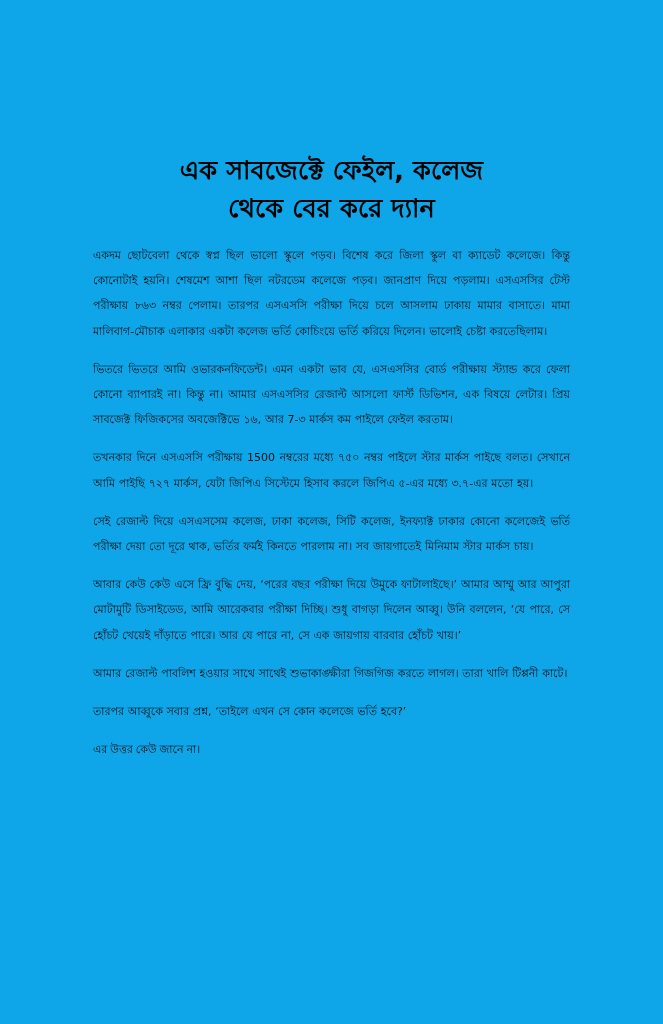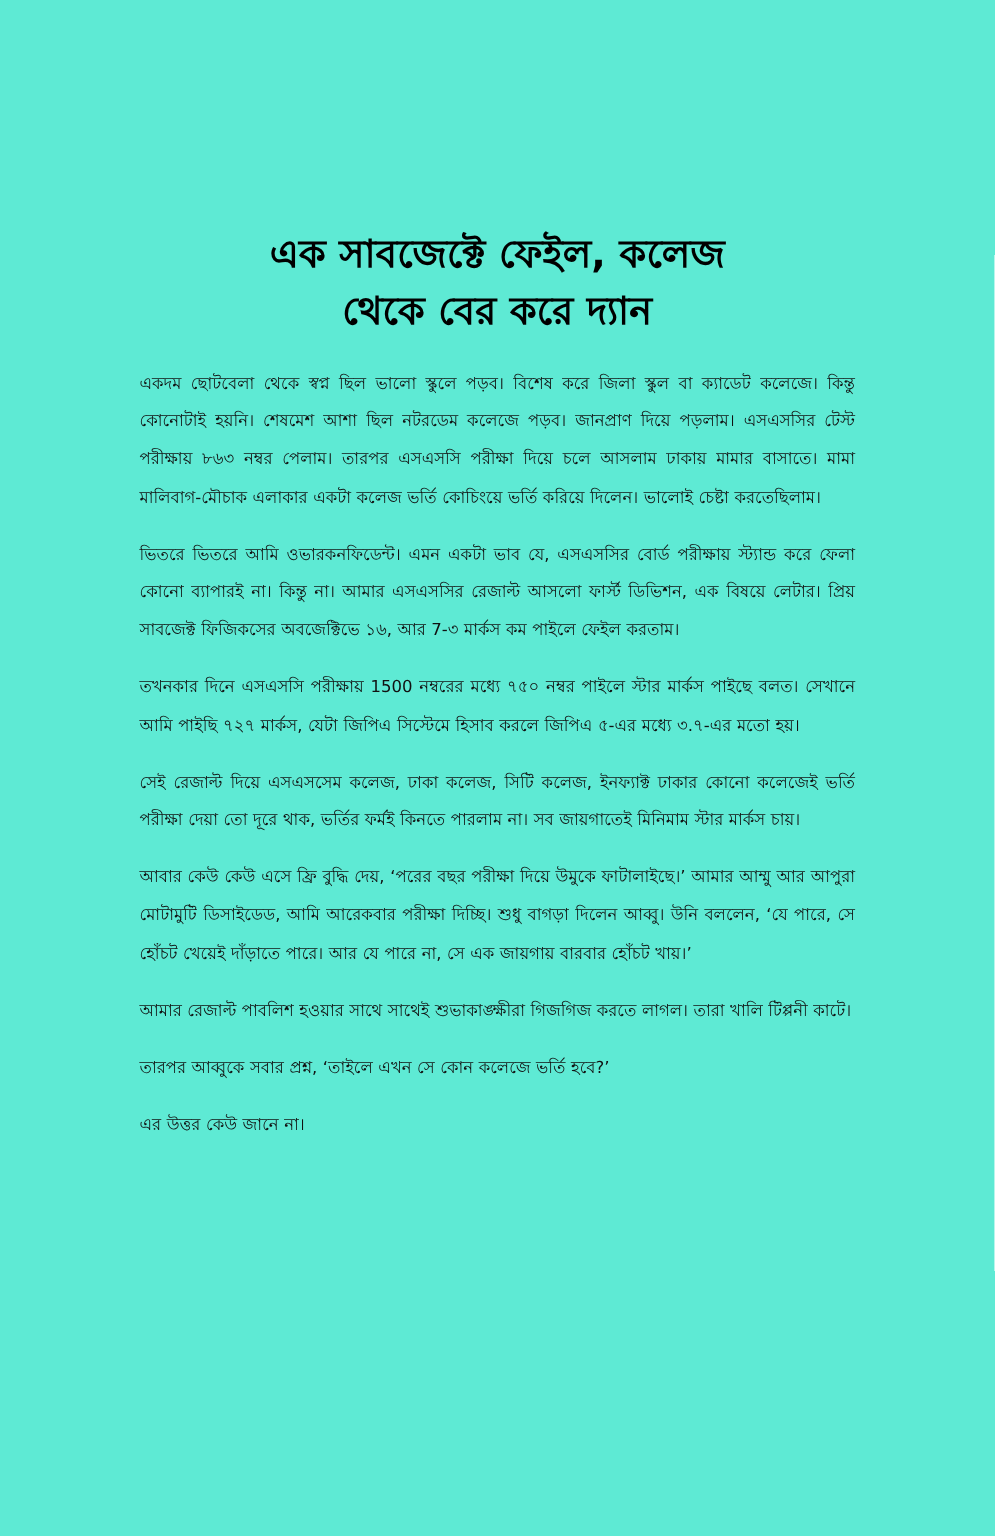"এক সাবজেক্টে ফেইল, কলেজ" .page { background: #5eead4 -> #0ea5e9 }
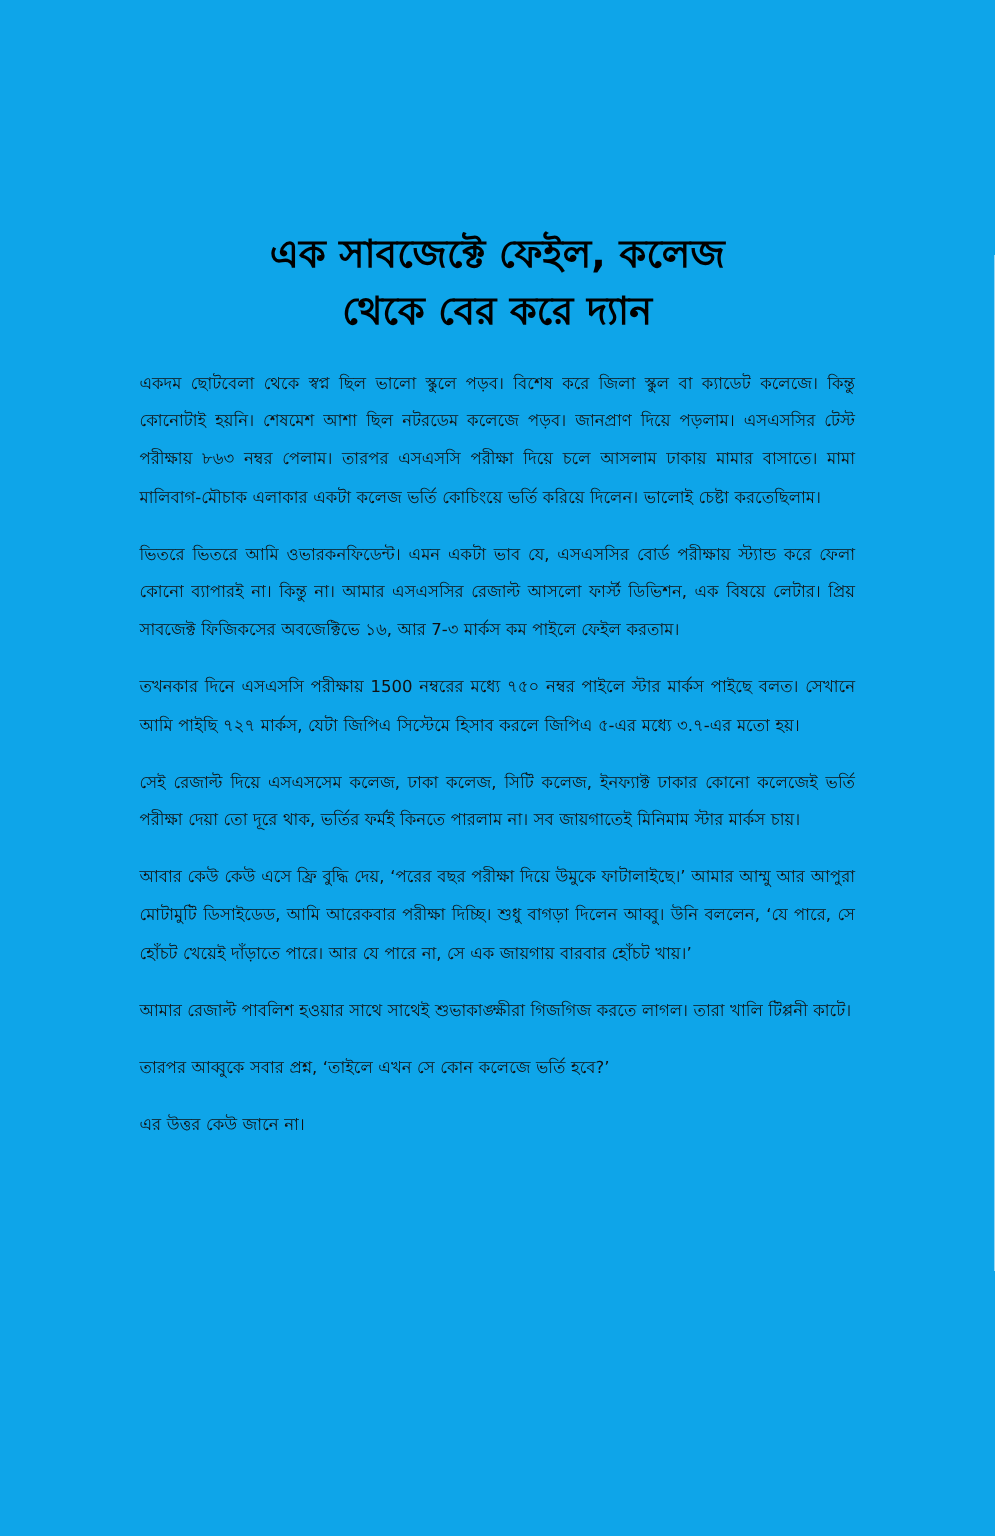"এর উত্তর কেউ জানে না।" .para:last-child { font-family: none -> Liberation Serif, serif }
